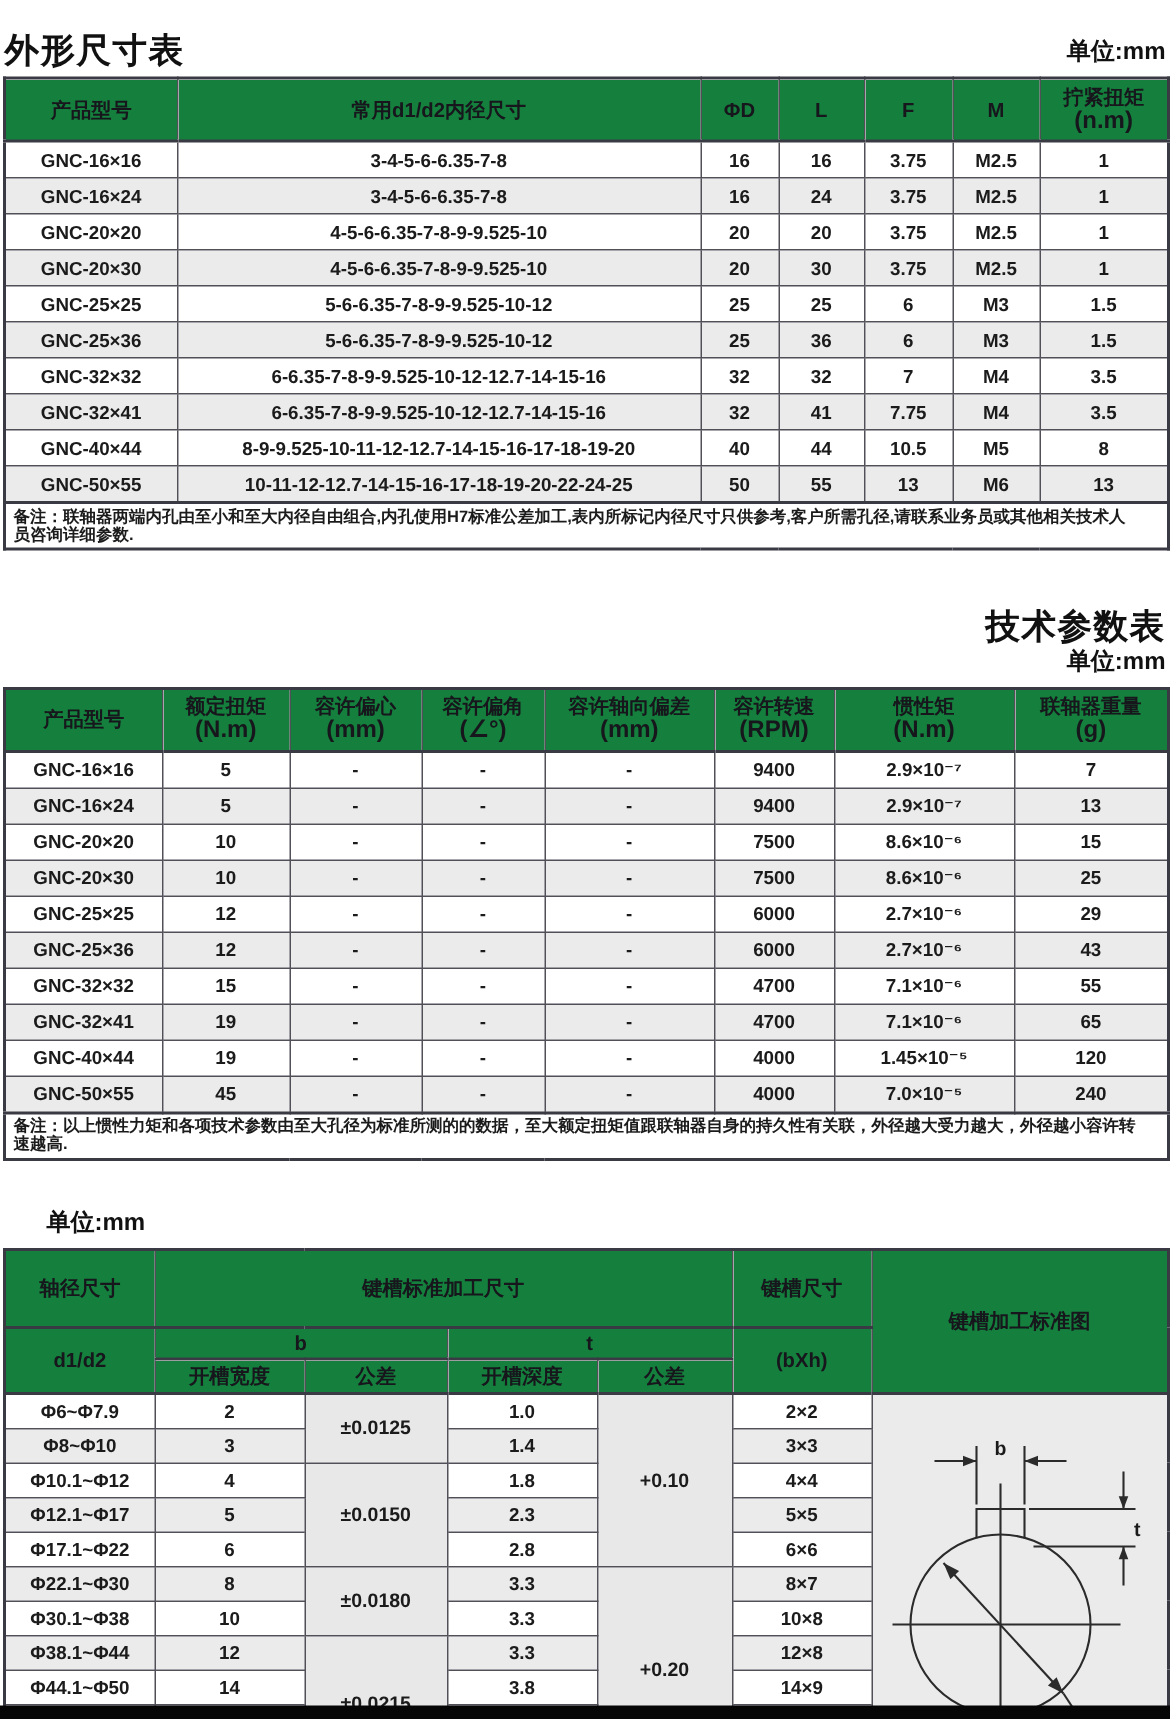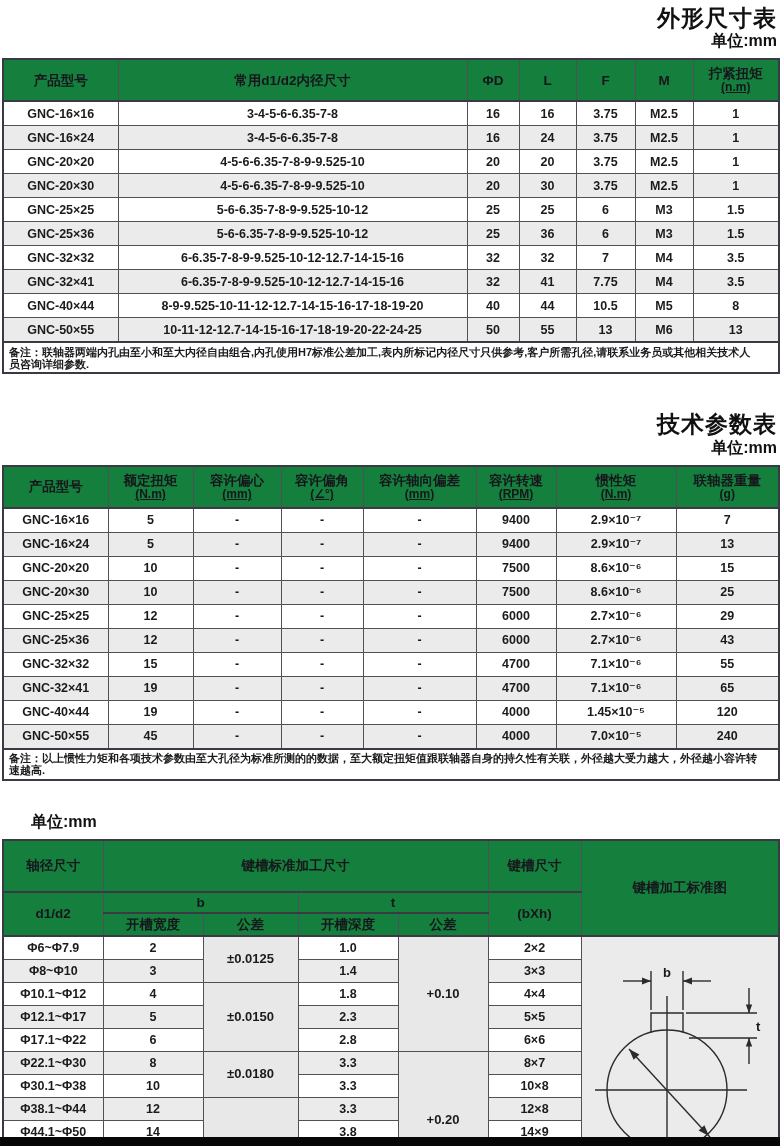"外形尺寸表" .title-row.first { flex-direction: column -> none; padding-top: 5px -> 20px }
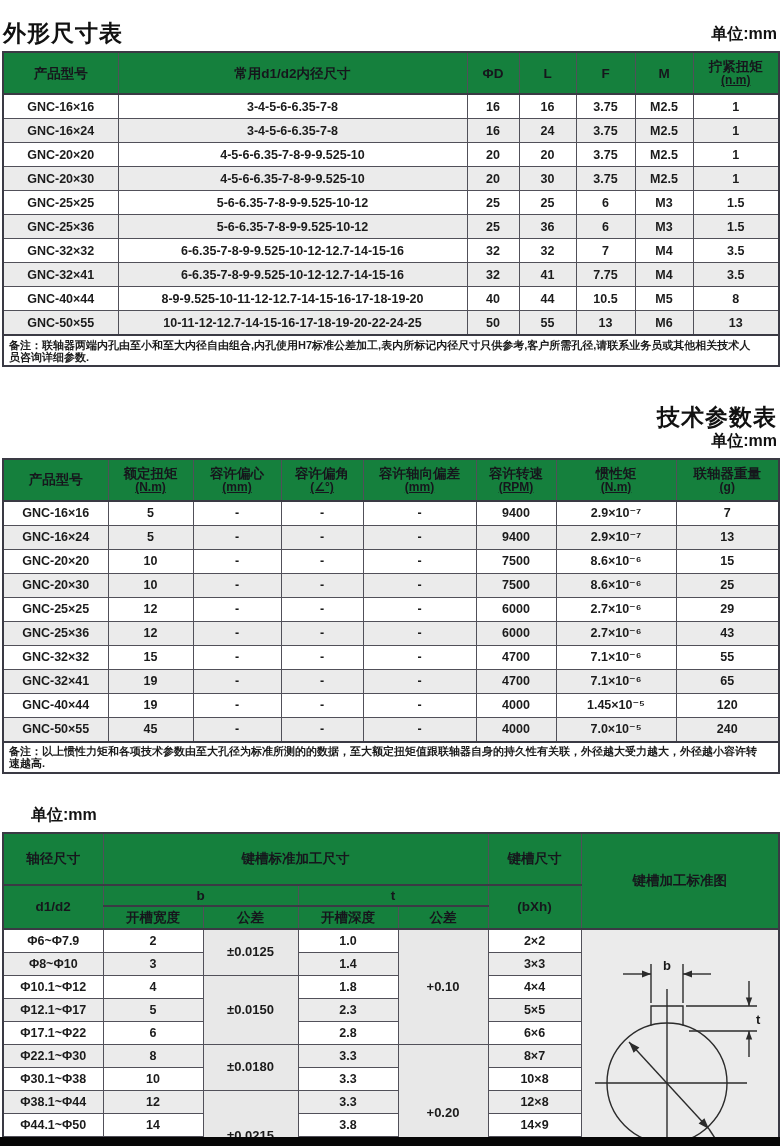"(n.m)" .h-sub { font-size: 12px -> 16px; text-decoration: underline -> none }
